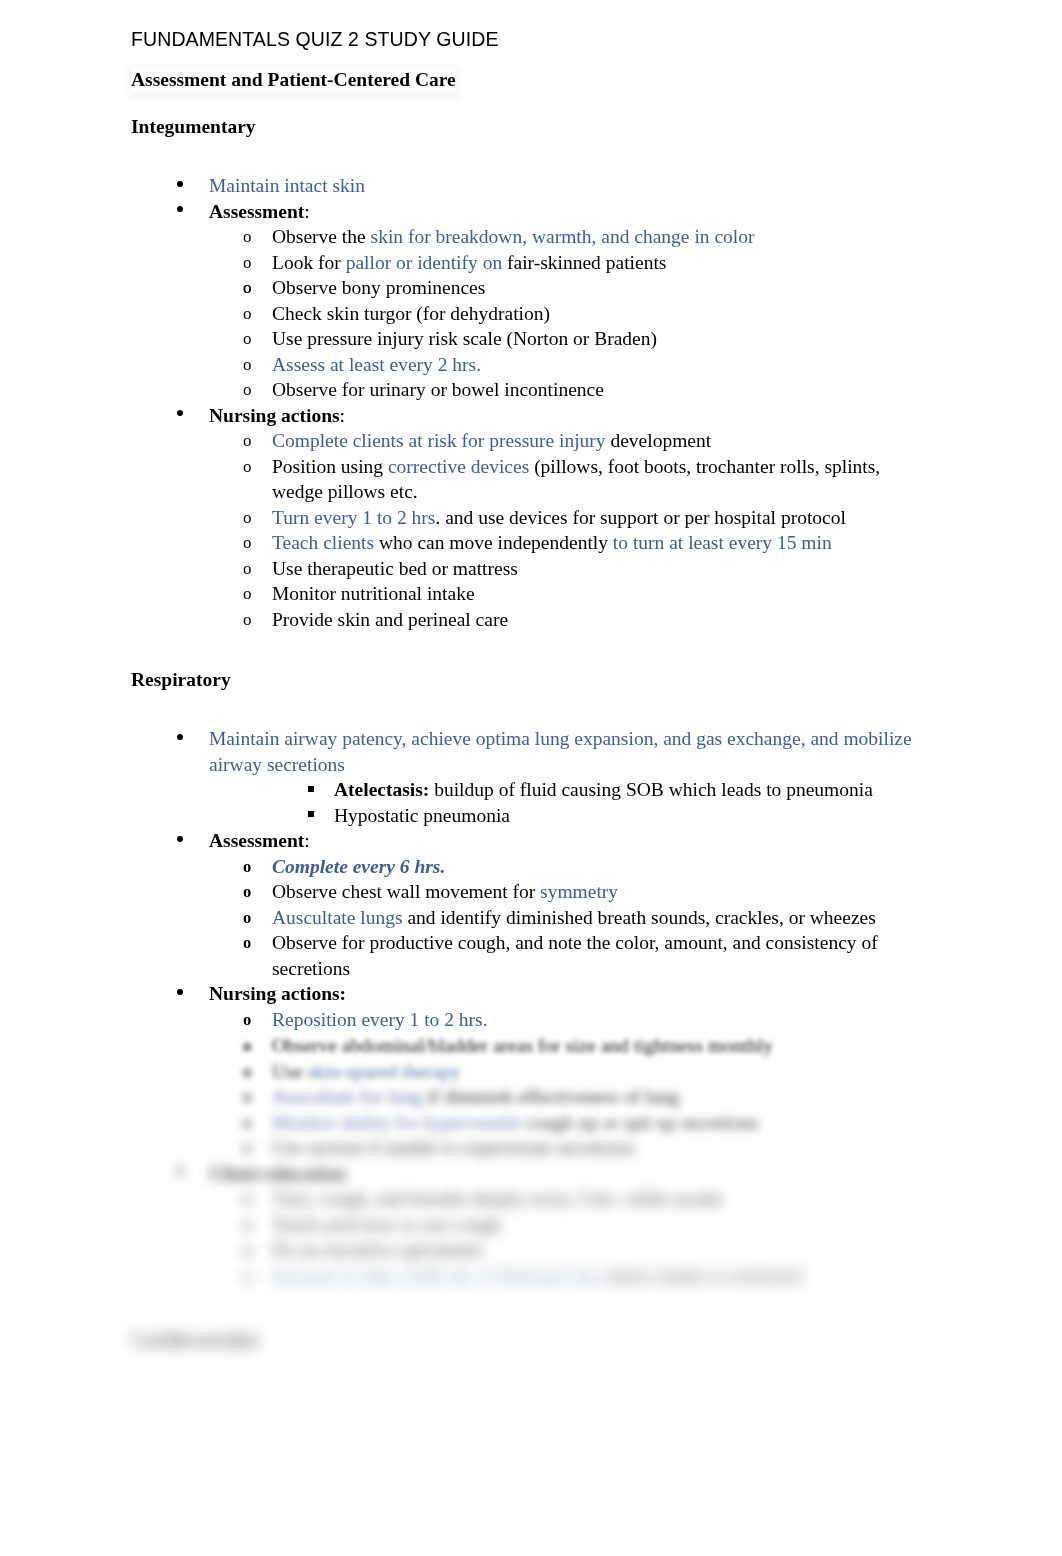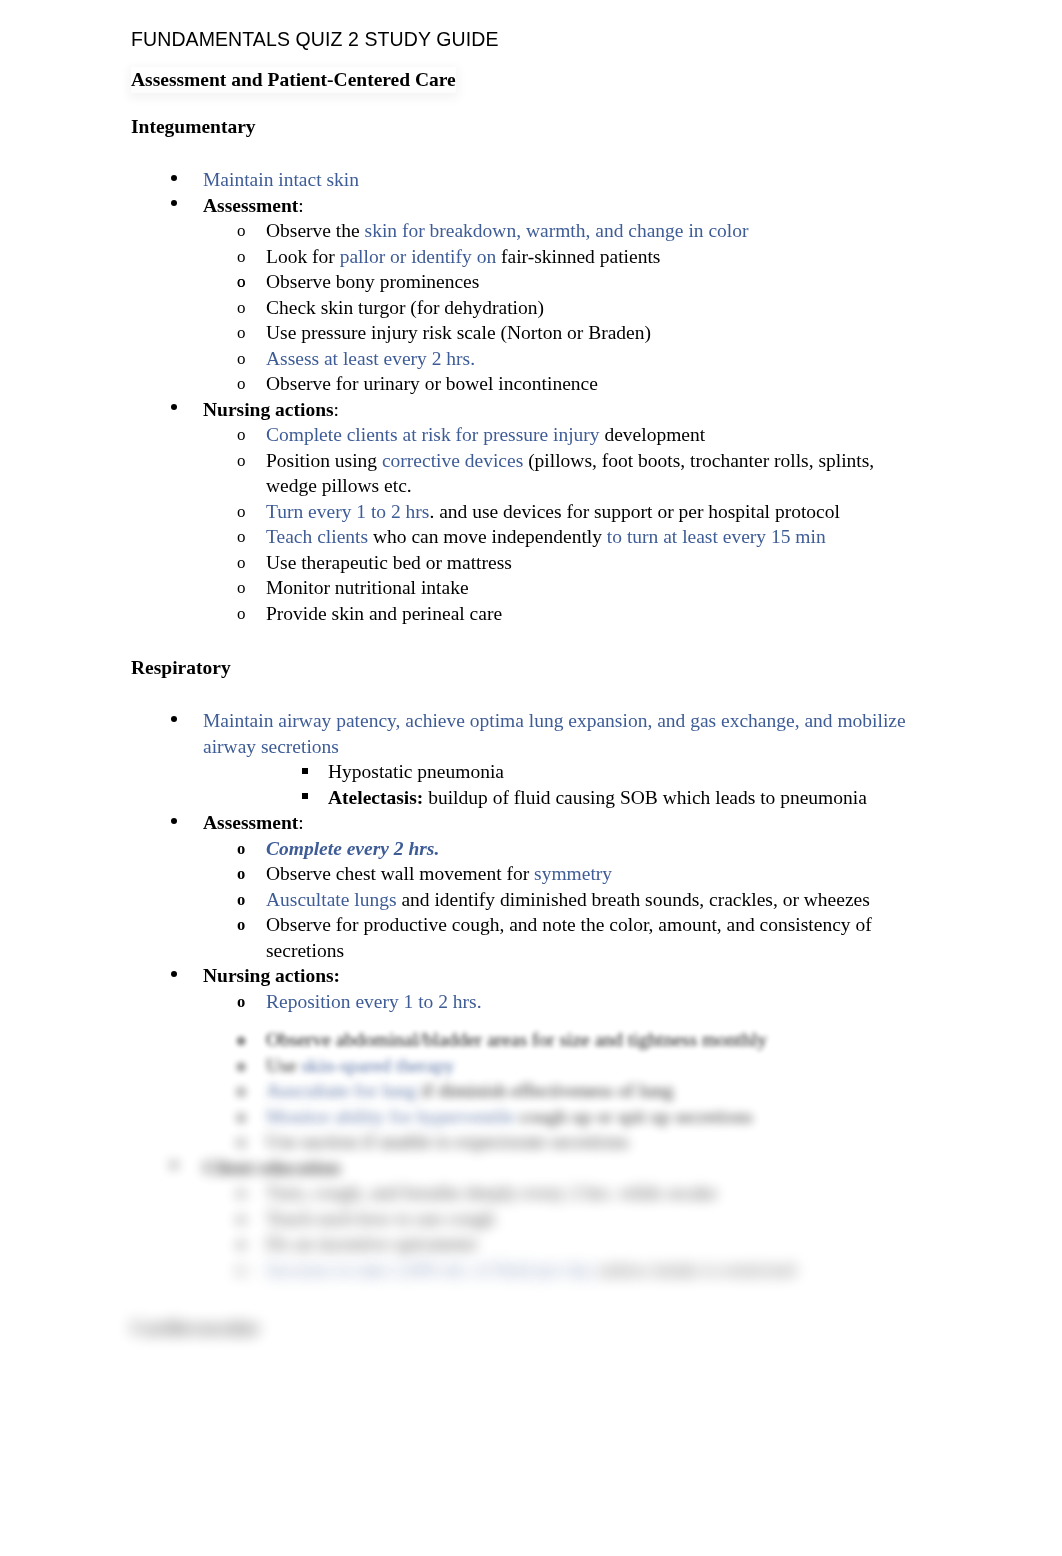"Maintain intact skin" ul.lvl { margin: 7px -> 13px }
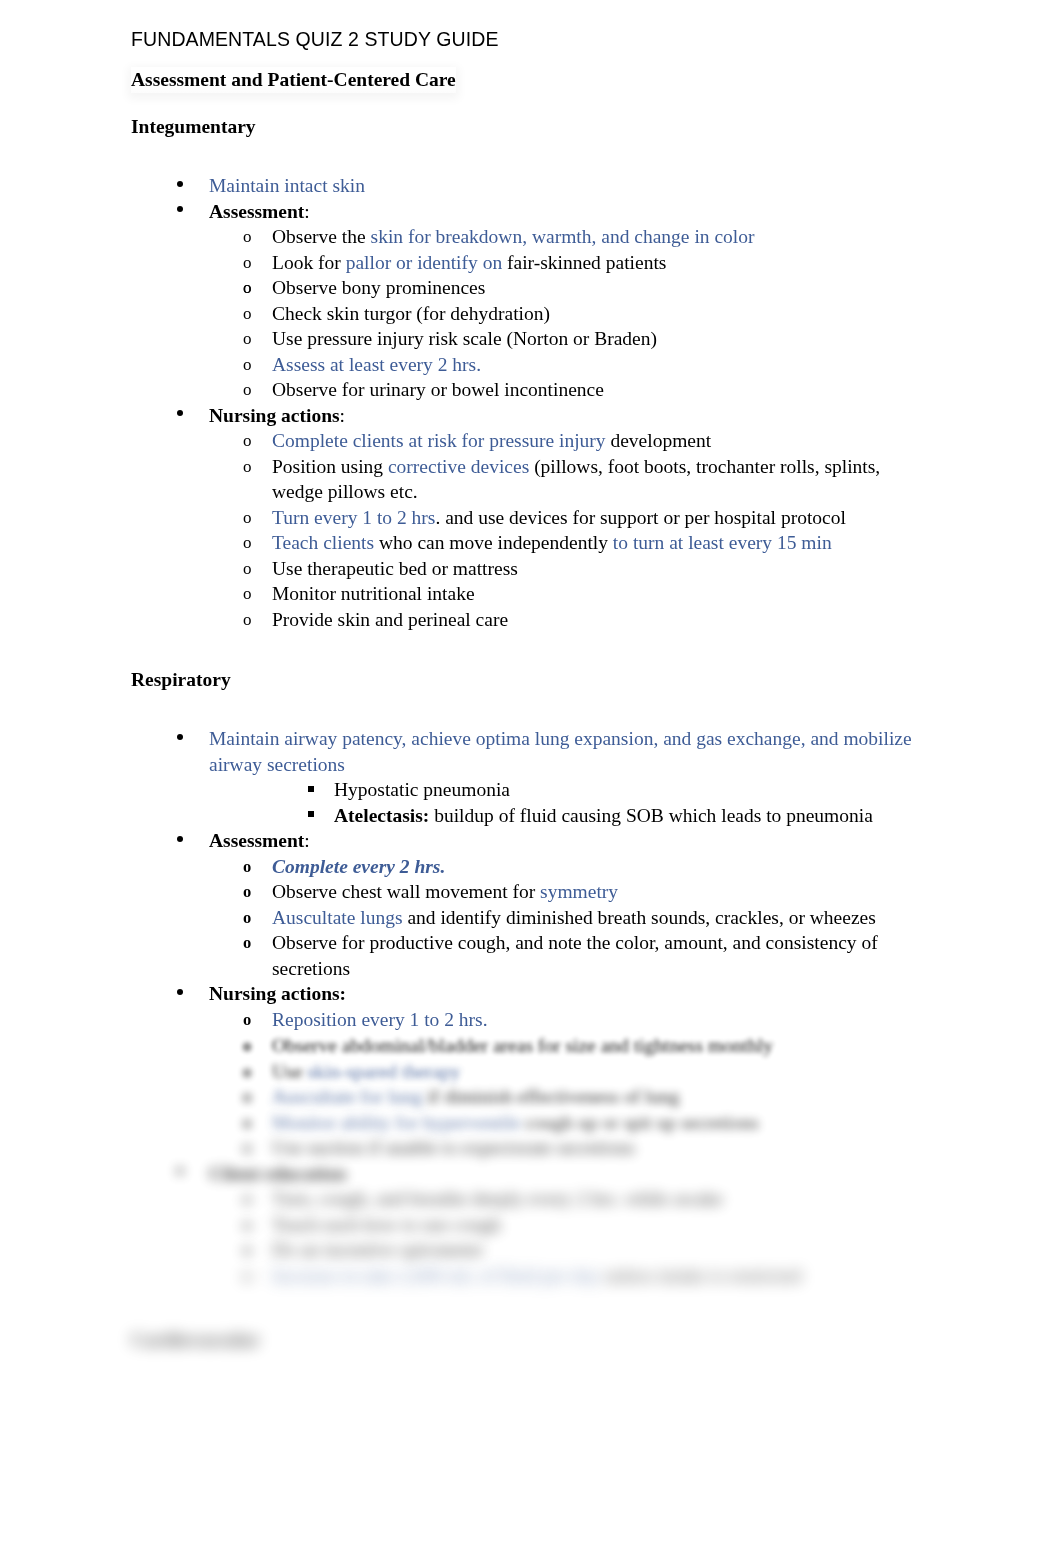"Hypostatic pneumonia" li.l3 { order: before "Atelectasis: buildup of fluid causing" -> after "Atelectasis: buildup of fluid causing" }
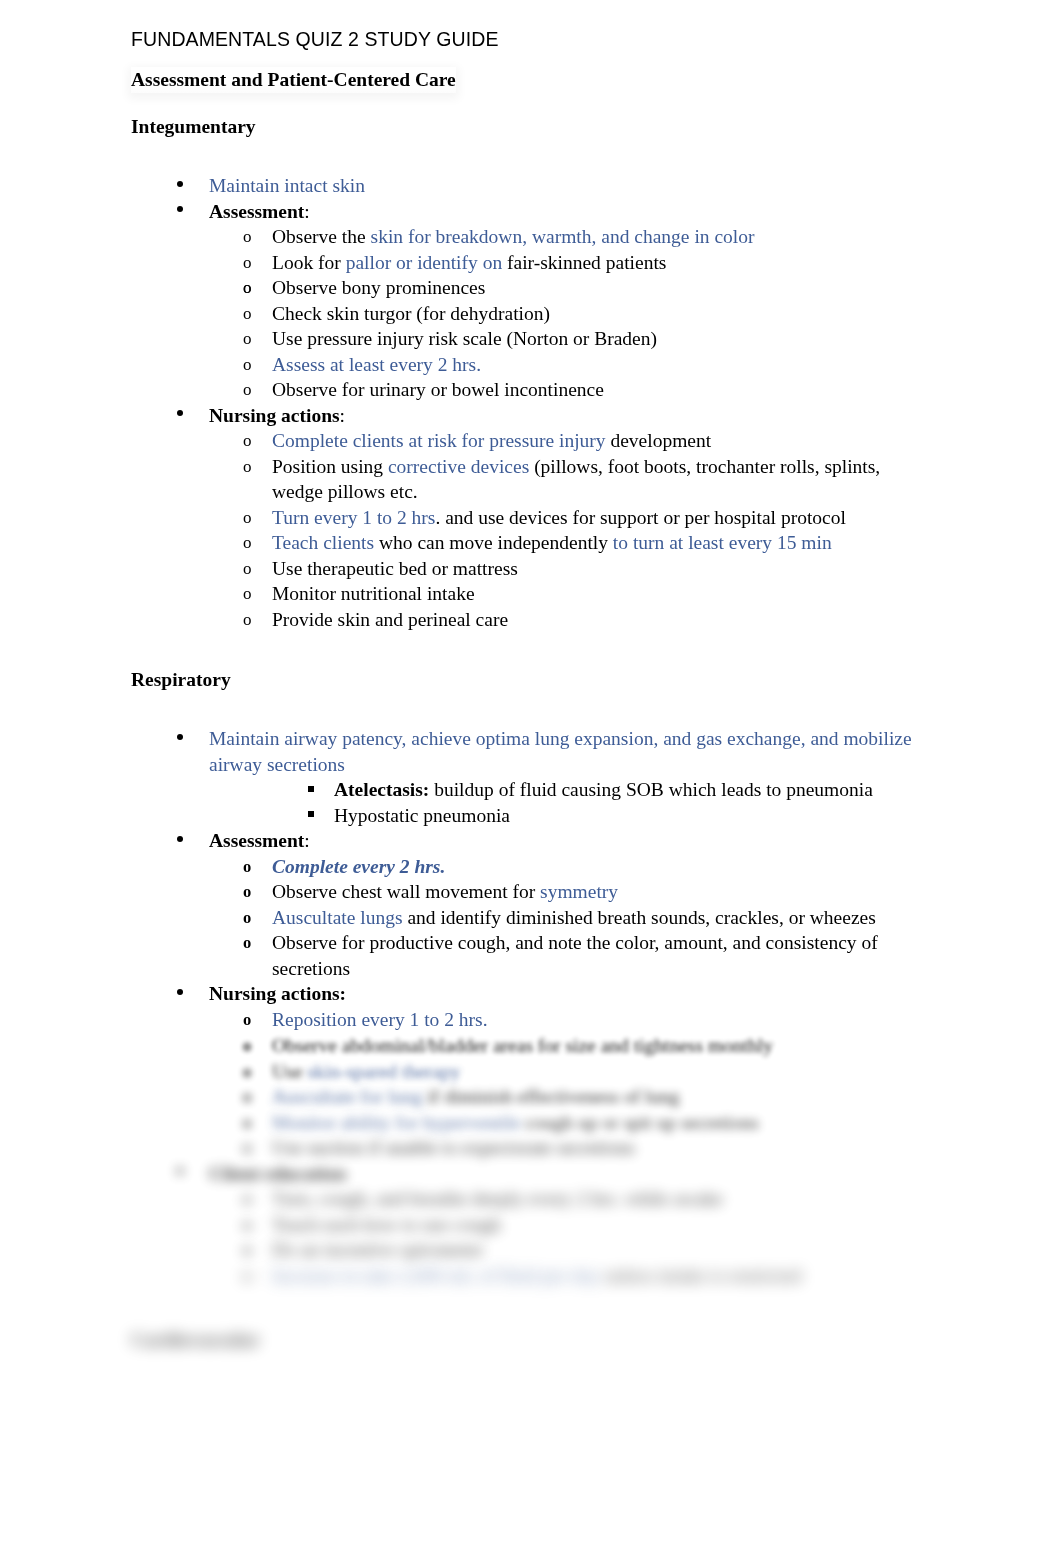"Complete every 2 hrs." span.tx { text: 2 -> 6 }
